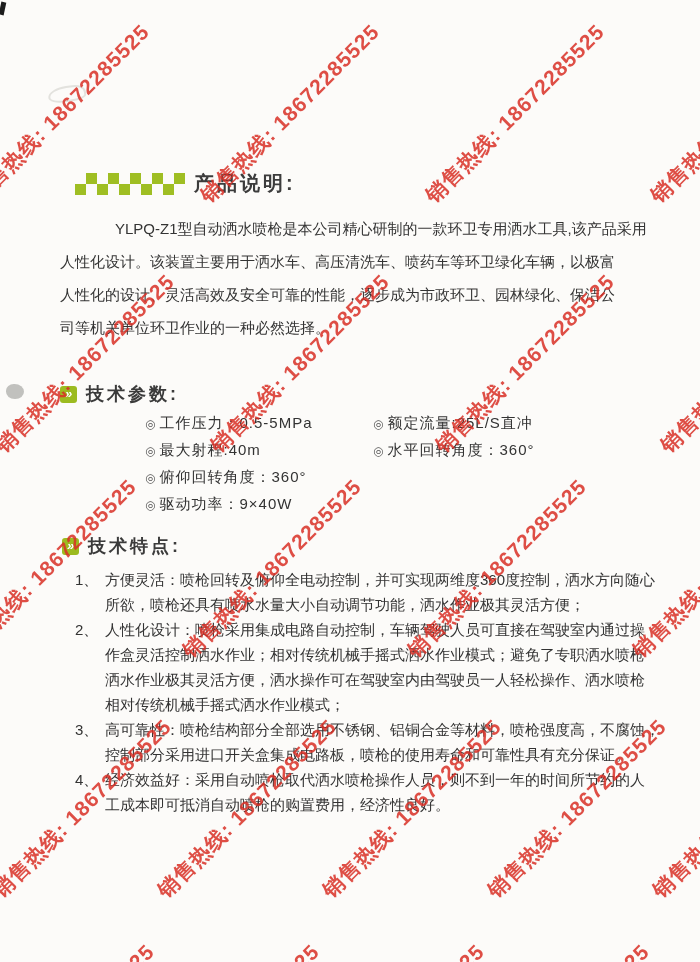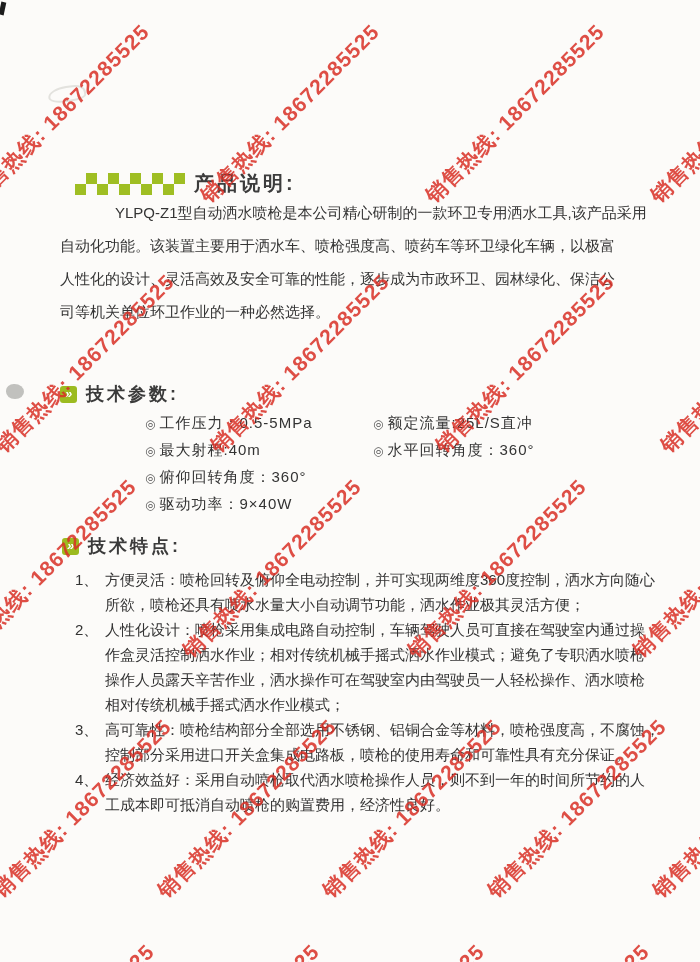"YLPQ-Z1型自动洒水喷枪是本公司精心研制的一款环卫专用洒水工具,该产品采用" .intro { top: 196px -> 212px }
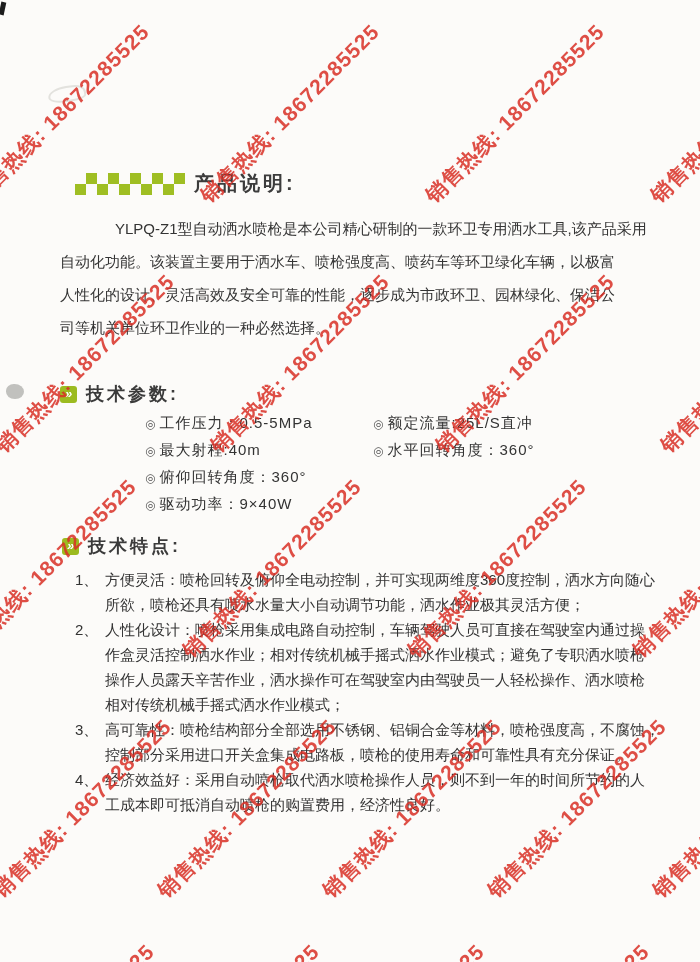"自动化功能。该装置主要用于洒水车、喷枪强度高、喷药车等环卫绿化车辆，以极富" div.p-line { text: 自动化功能。该装置主要用于洒水车、喷枪强度高 -> 人性化设计。该装置主要用于洒水车、高压清洗车 }
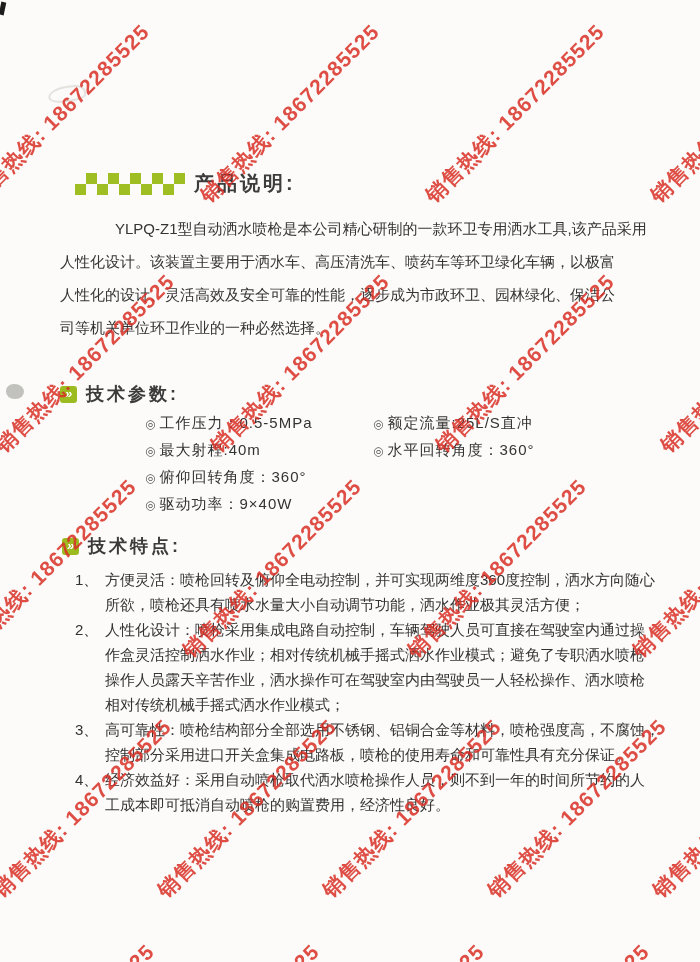"操作人员露天辛苦作业，洒水操作可在驾驶室内由驾驶员一人轻松操作、洒水喷枪" div.f-line { text: 操作人员露天辛苦作业 -> 洒水作业极其灵活方便 }
